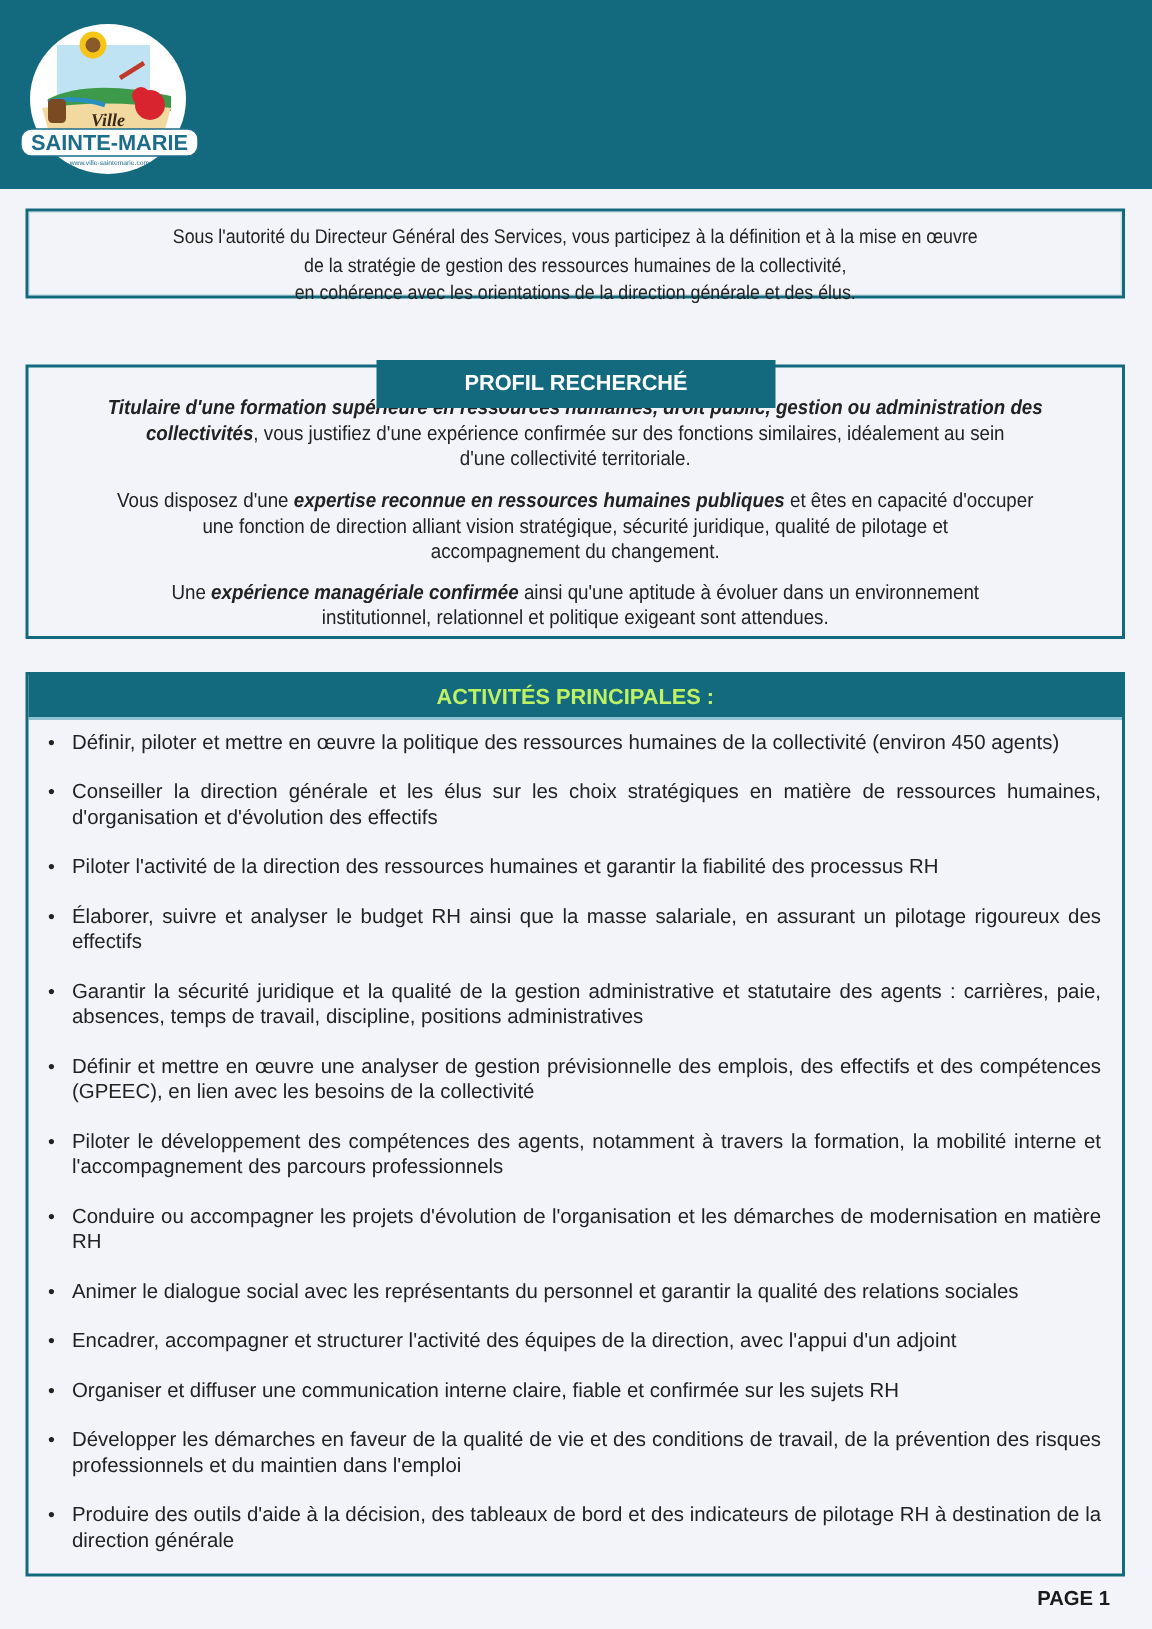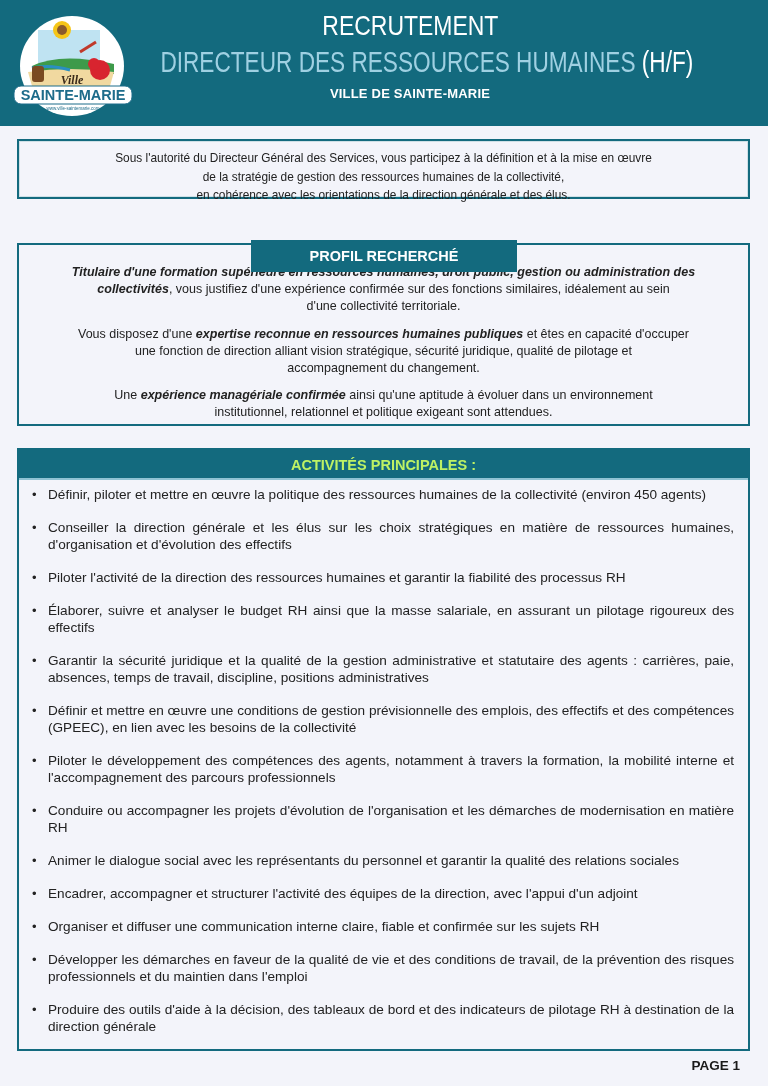"RECRUTEMENT" div.header-text { html: <div> <div><span>RECRUTEMENT</span></div> <div><span>DIRECTEUR DES RESSOURCES HUMAINES </span><span>(H/F)</span></div> <div>VILLE DE SAINTE-MARIE</div> </div> -> none }
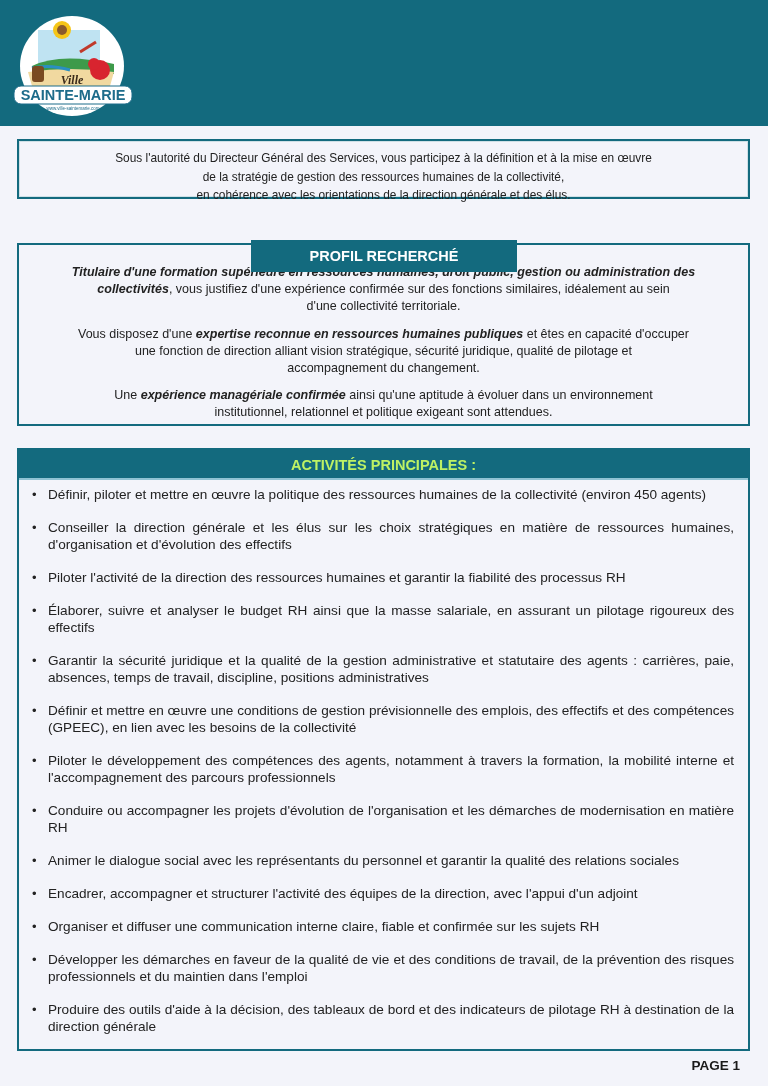"Définir et mettre en œuvre" span.txt { text: conditions -> analyser }
